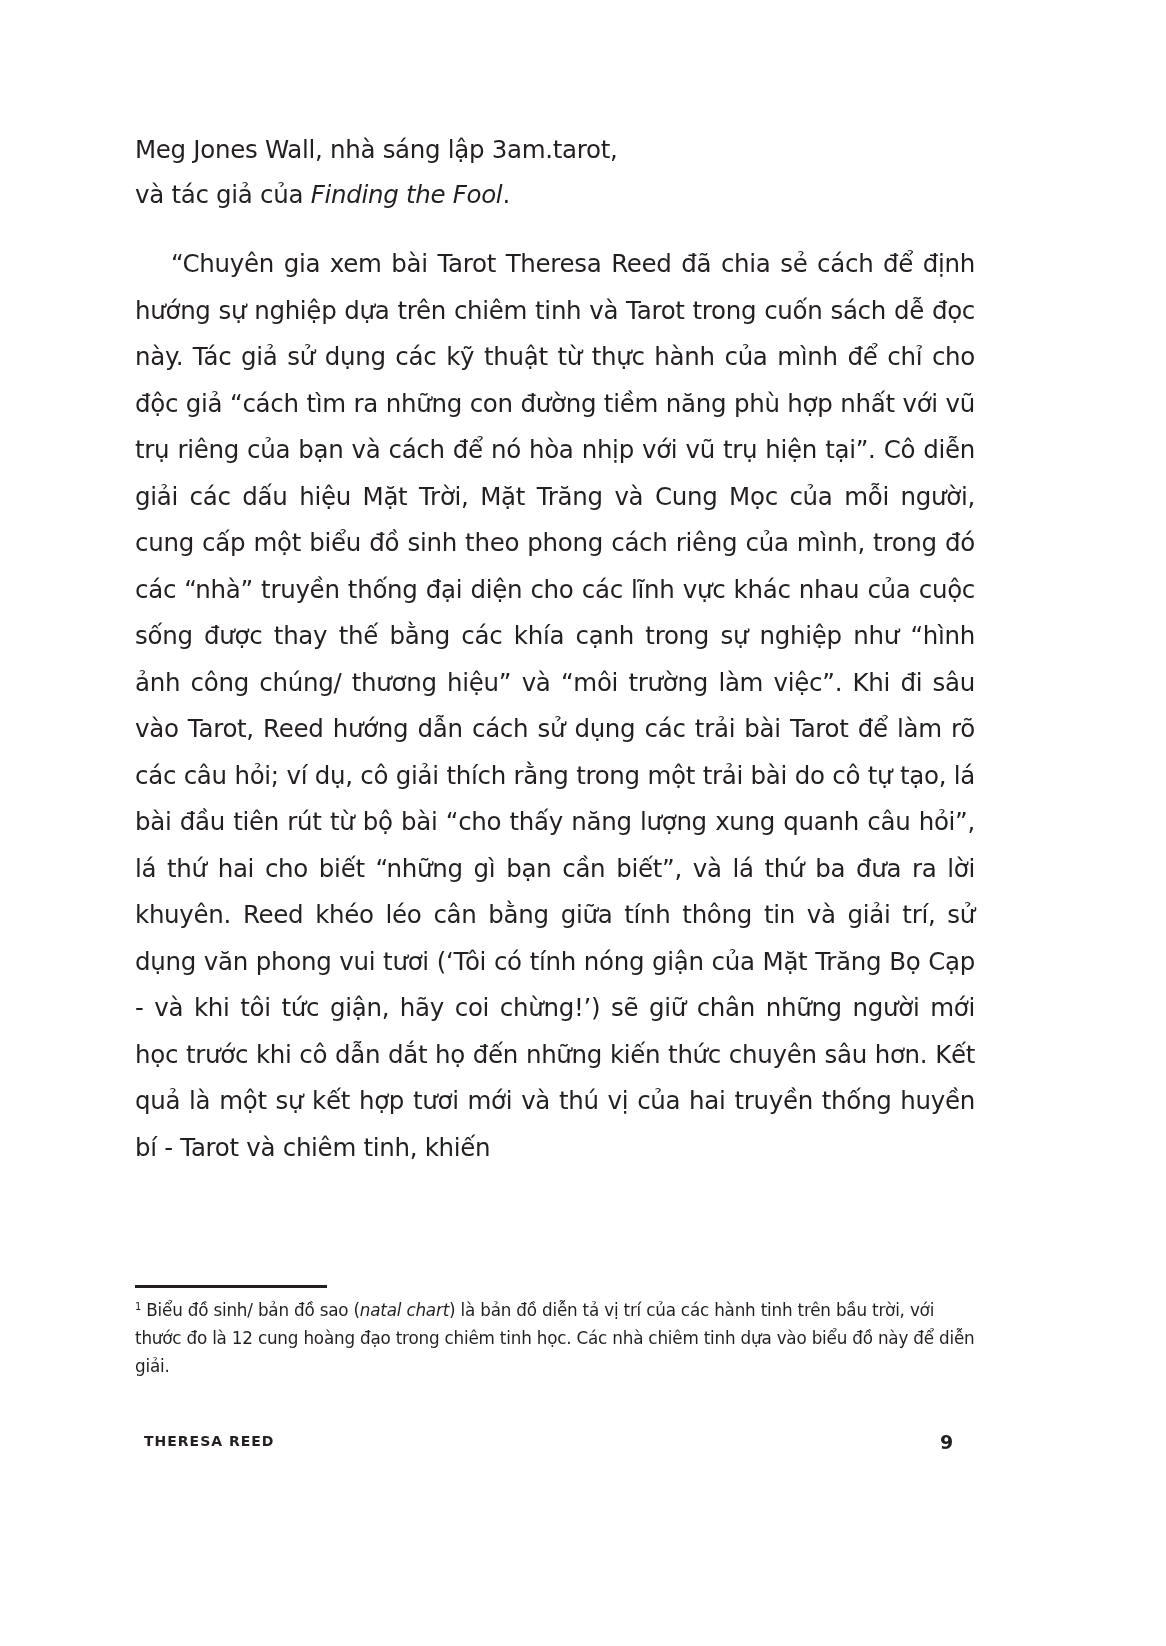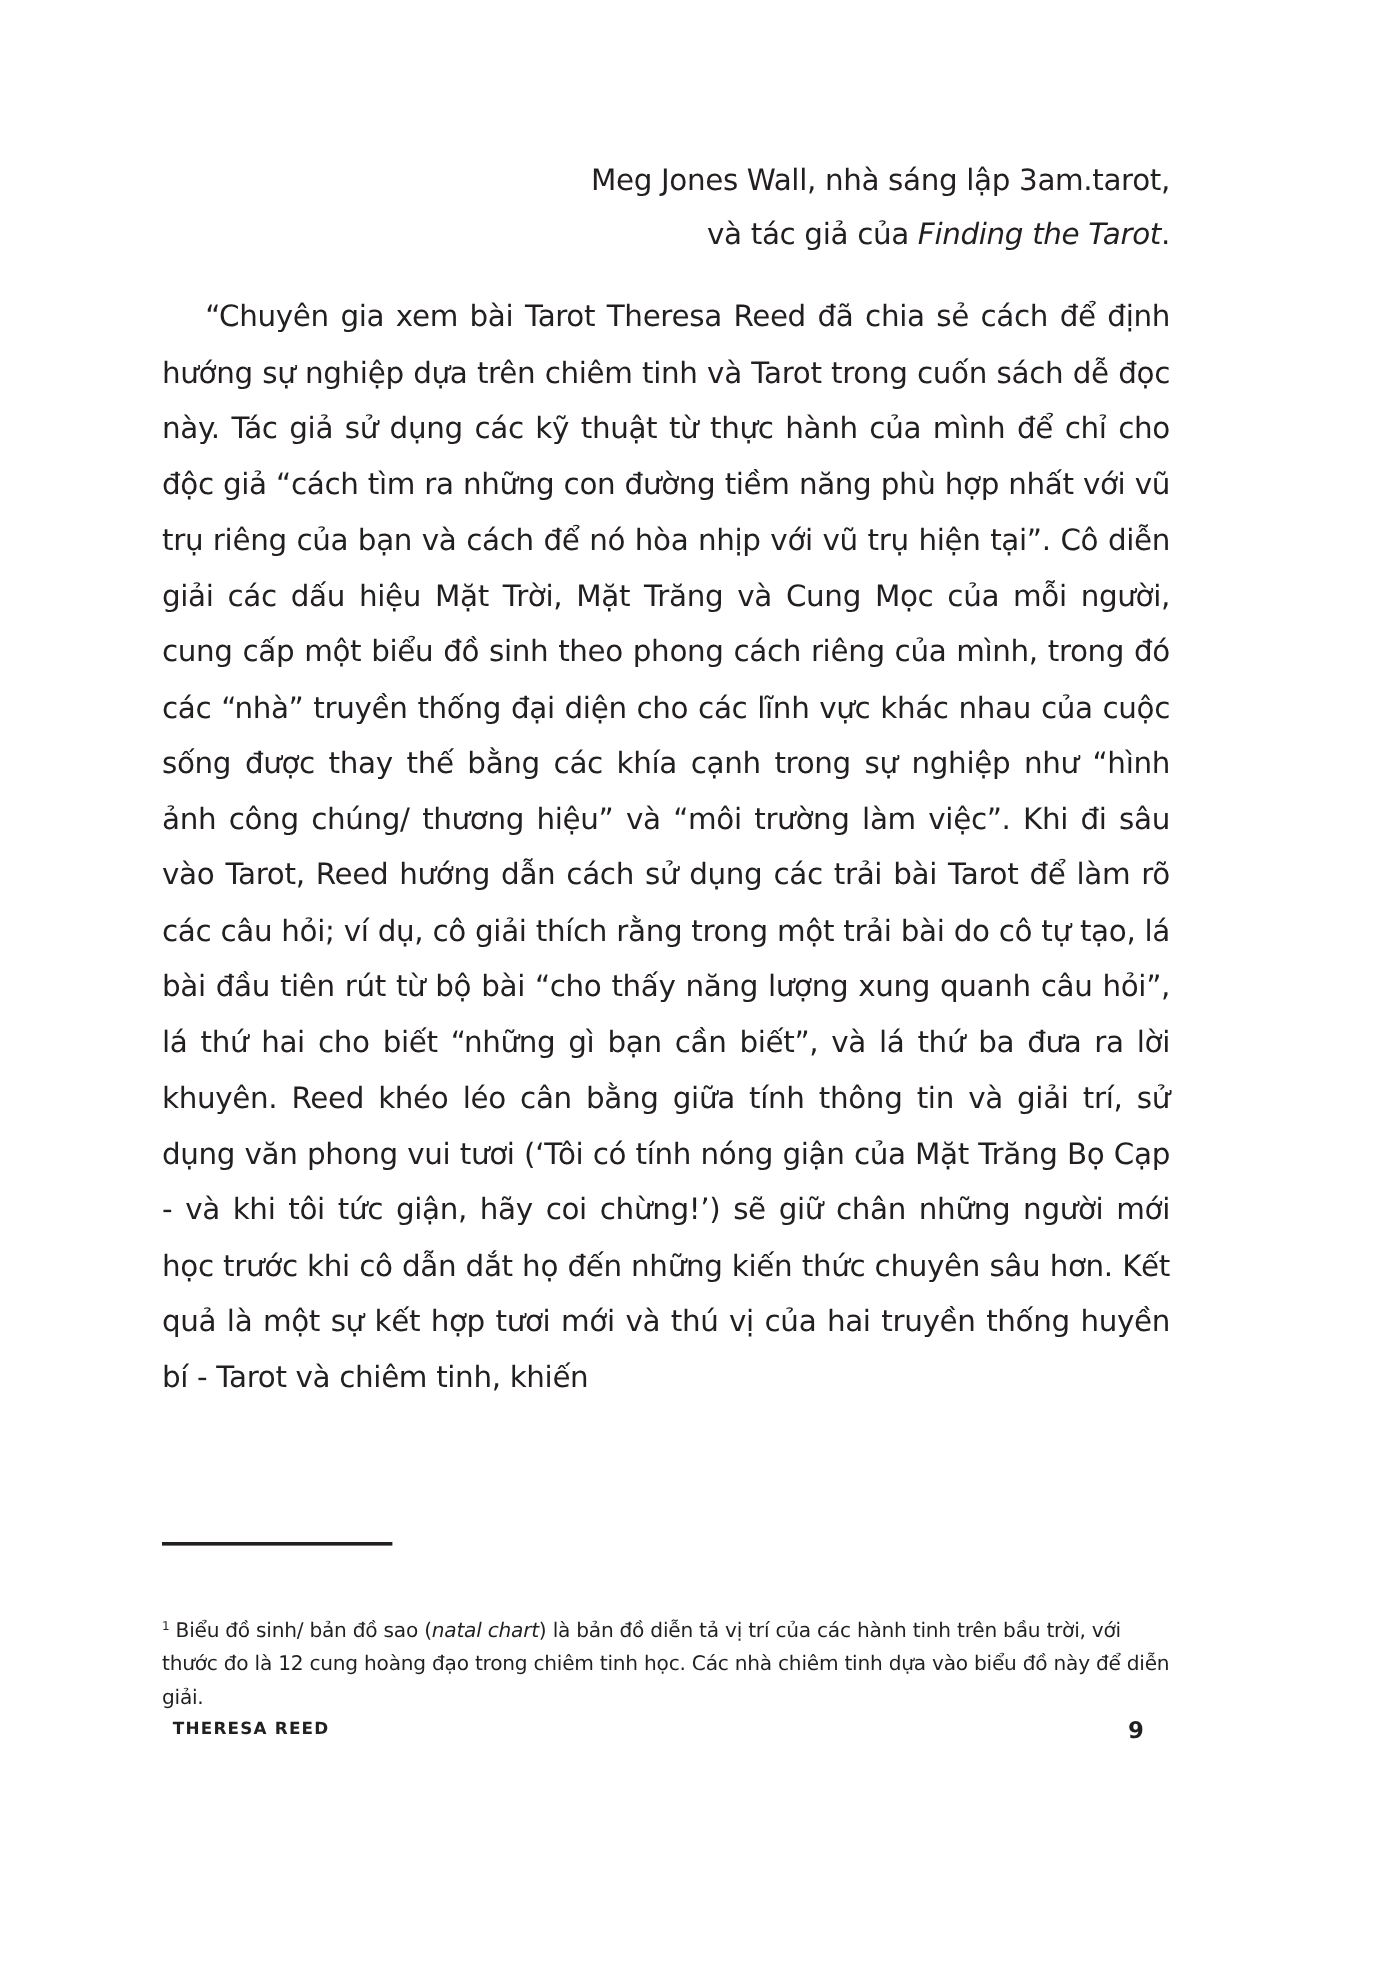"Meg Jones Wall, nhà sáng" .attribution { text-align: right -> none }
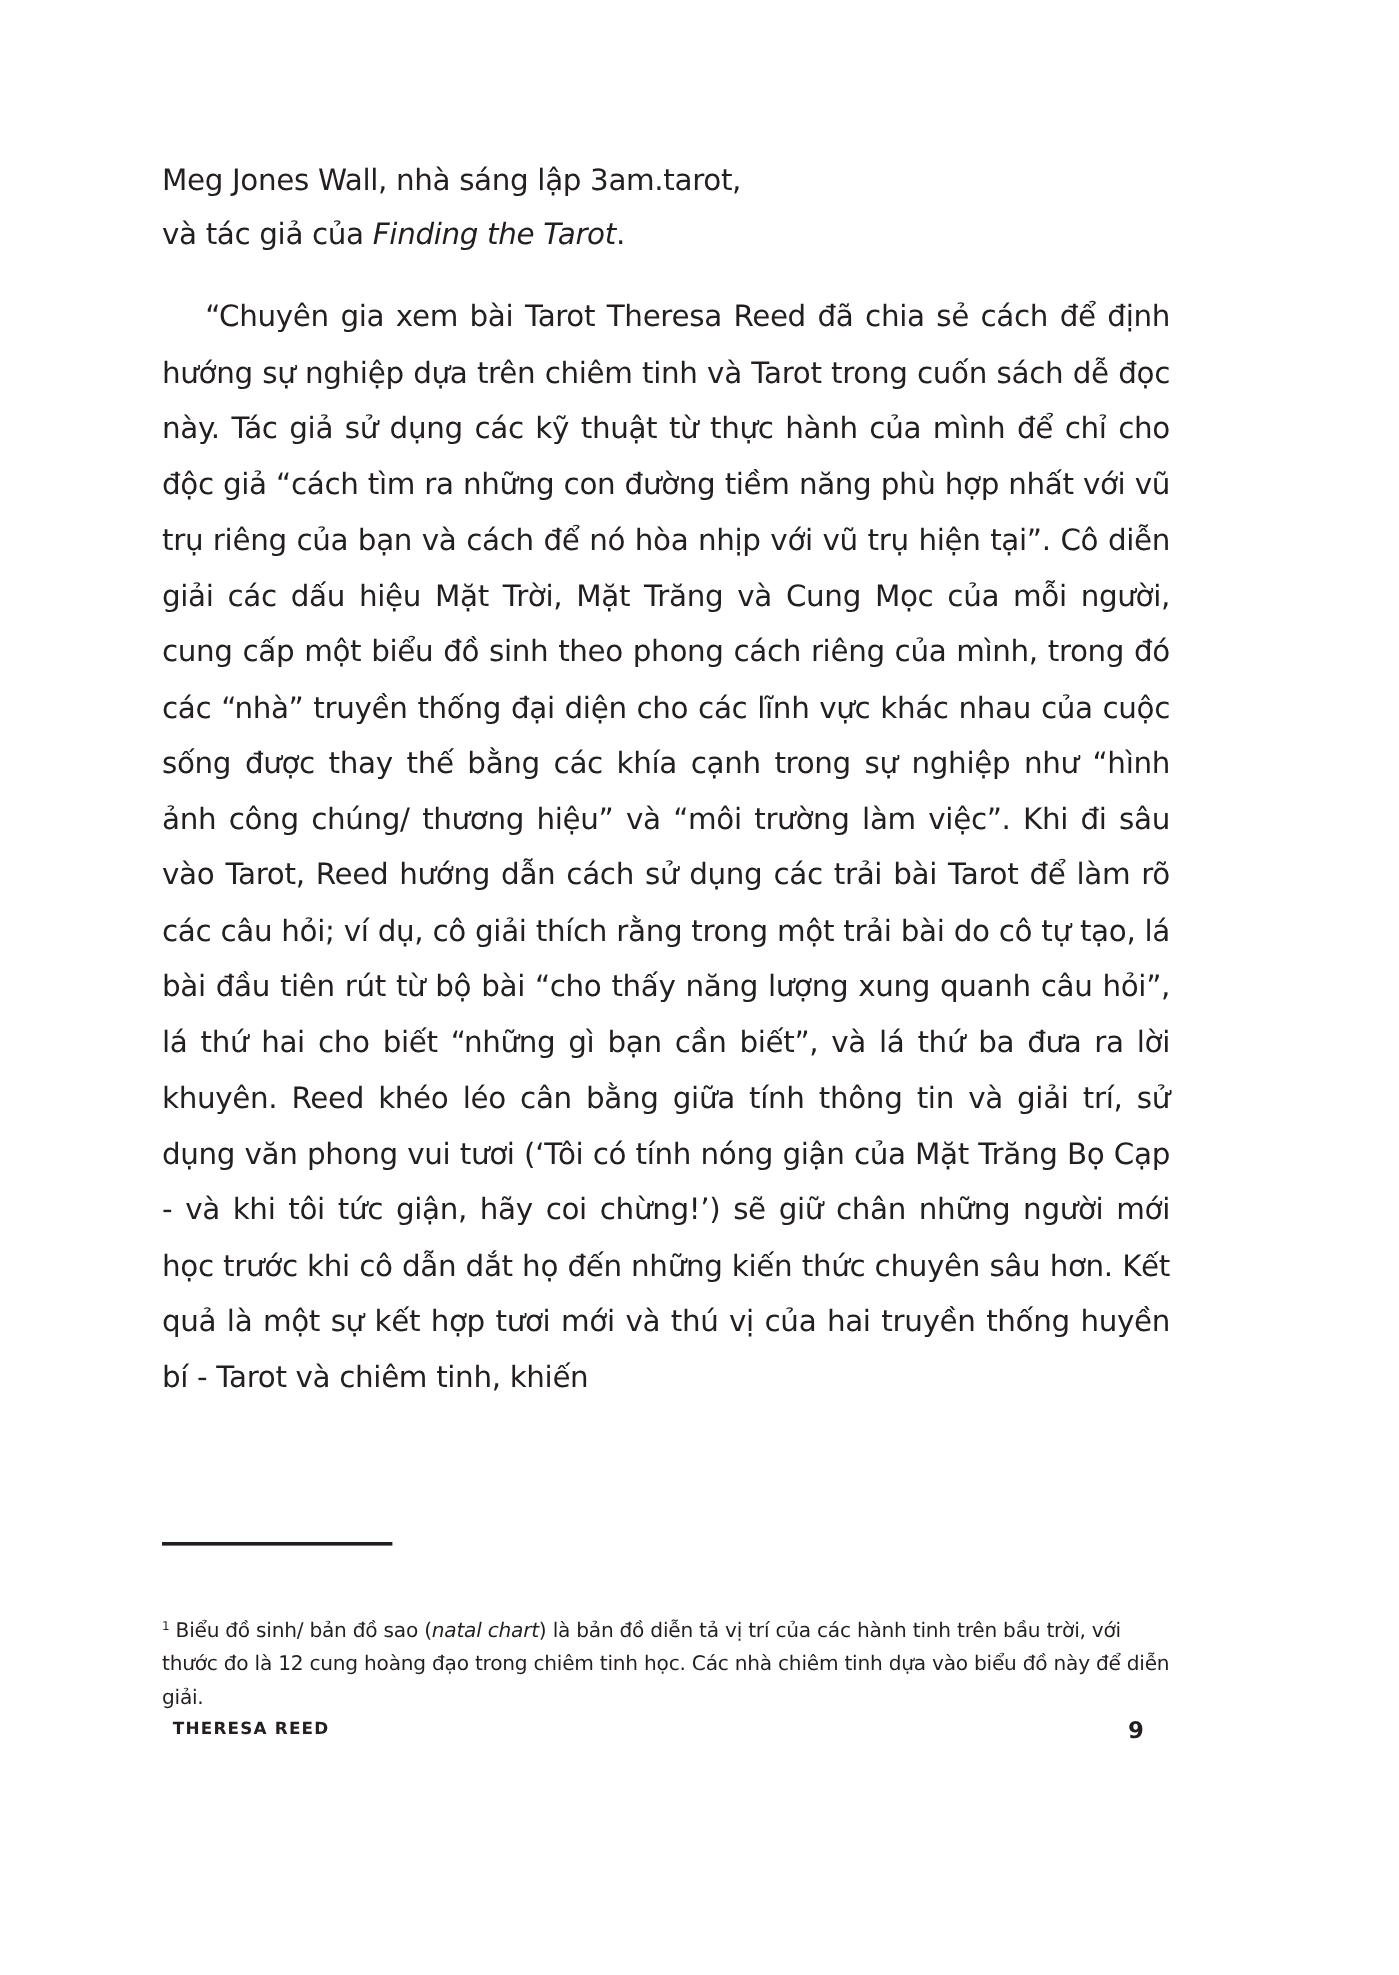"Finding the Tarot" em { text: Tarot -> Fool }
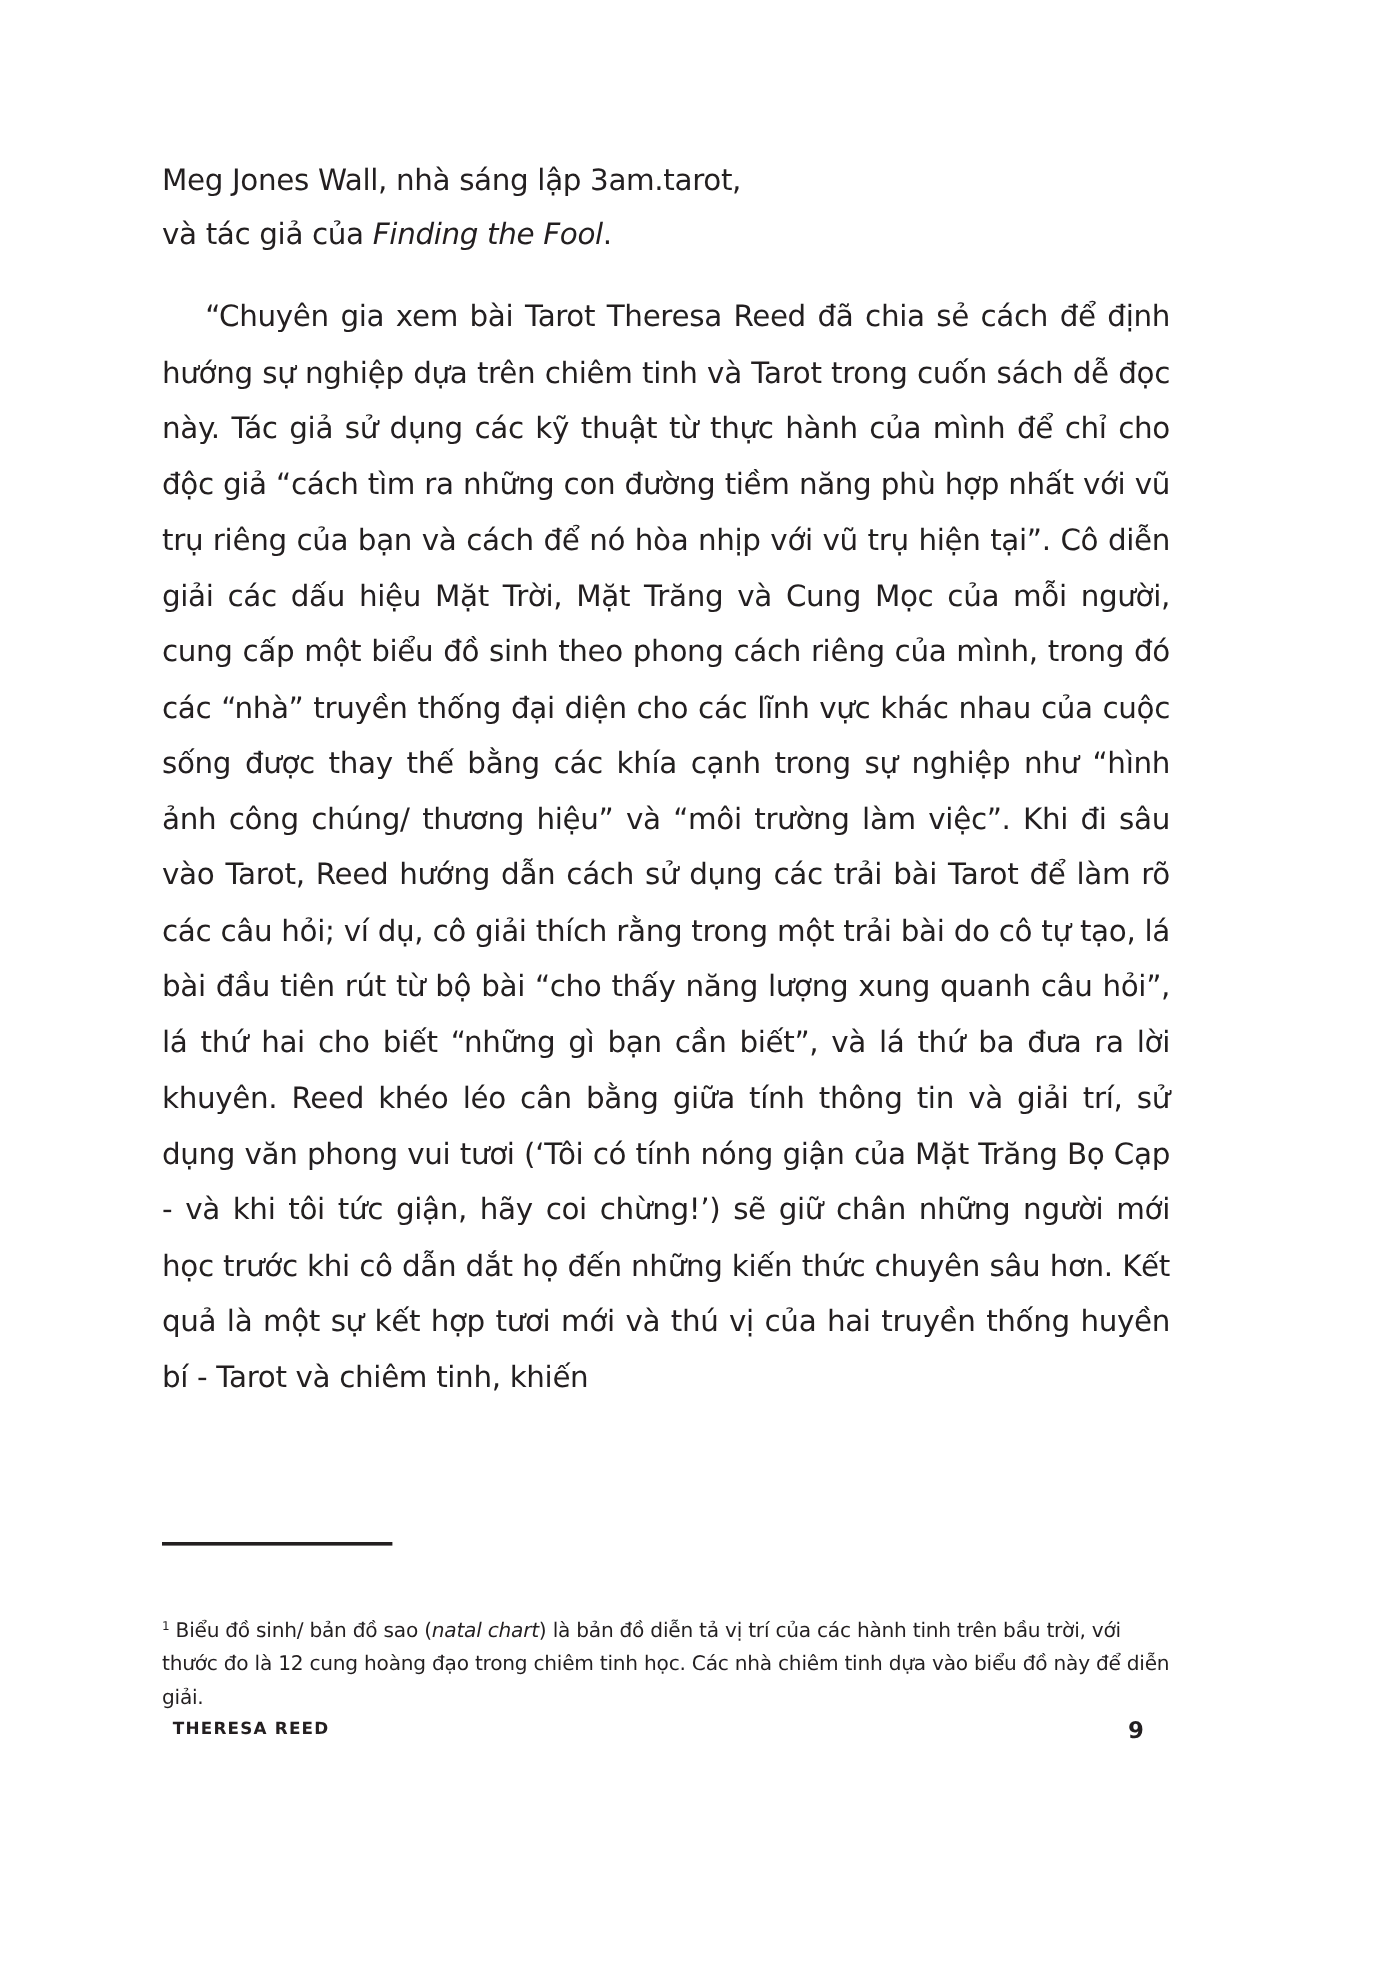"1 Biểu đồ sinh/ bản" .footnote { top: 1344px -> 1296px }
